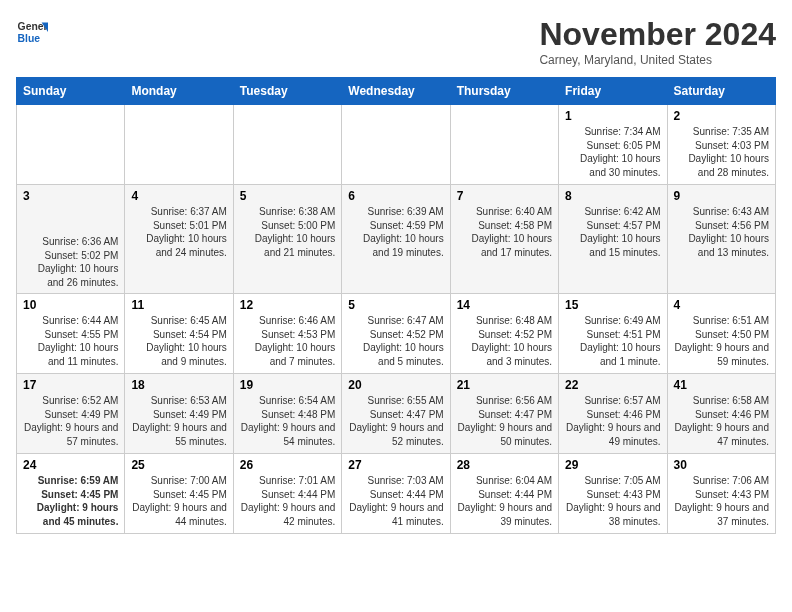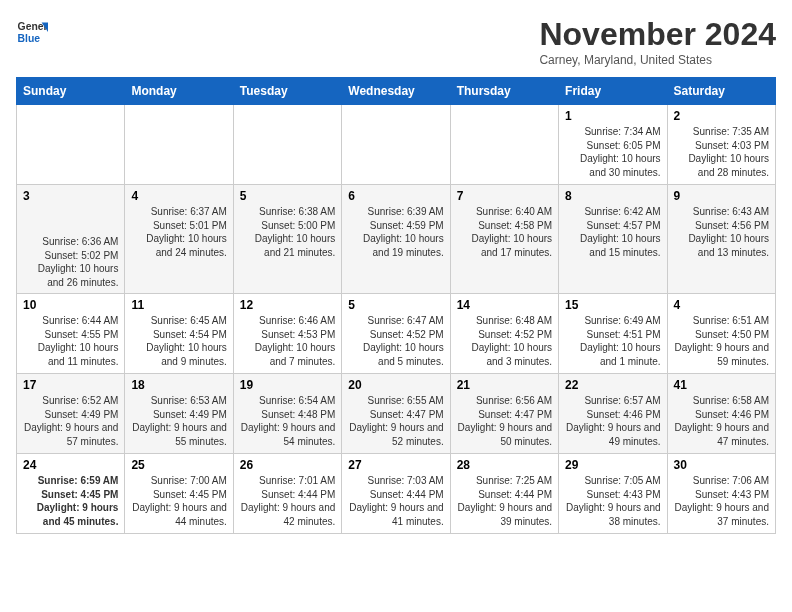"Sunrise: 7:25 AM" div.day-info { text: 7:25 -> 6:04 }
